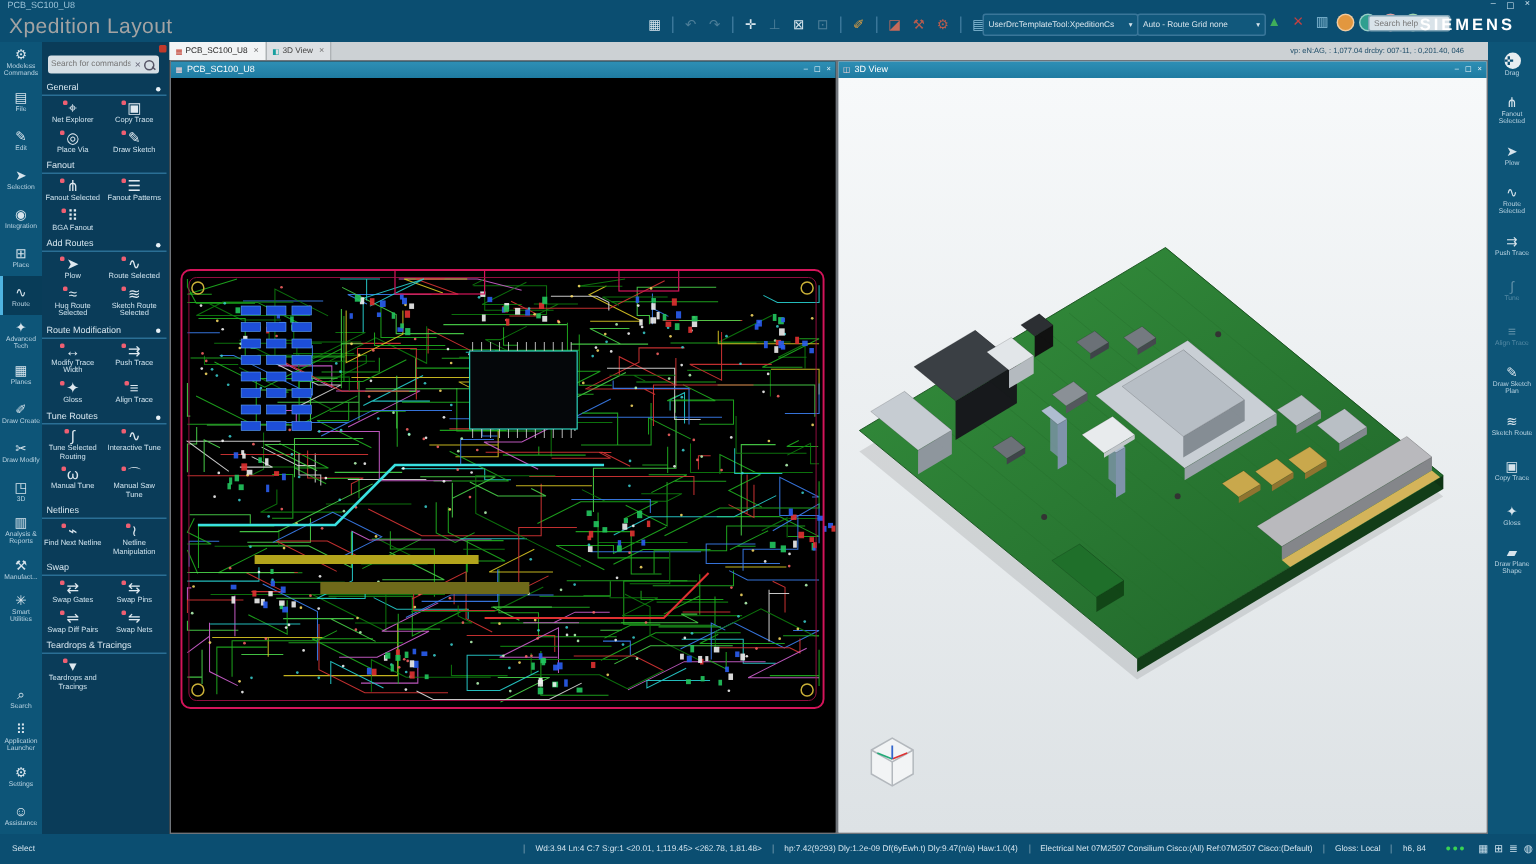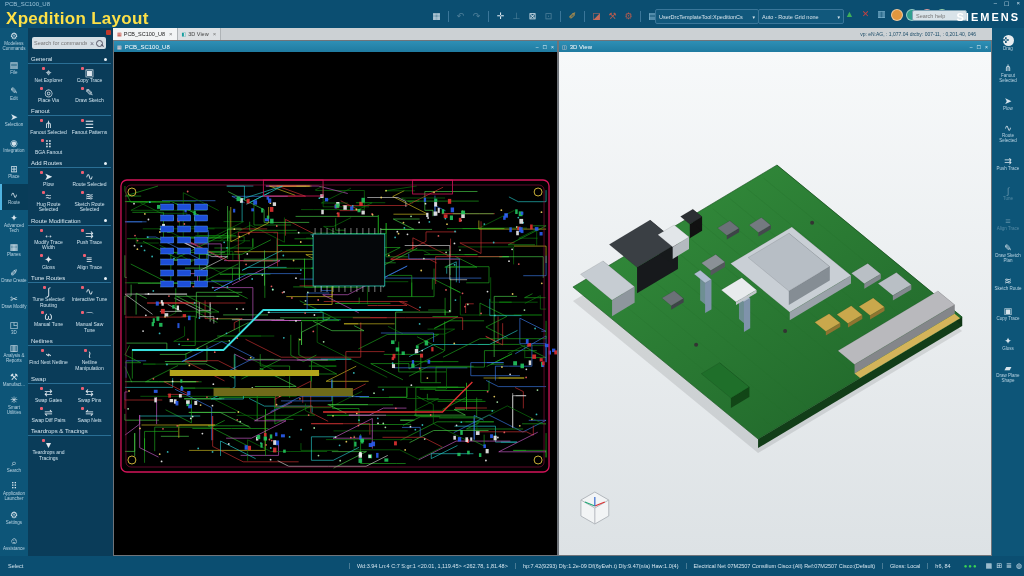"Xpedition Layout" #app-title { color: #fde047 -> #a3a3a3; font-size: 17px -> 14px; font-weight: bold -> none }
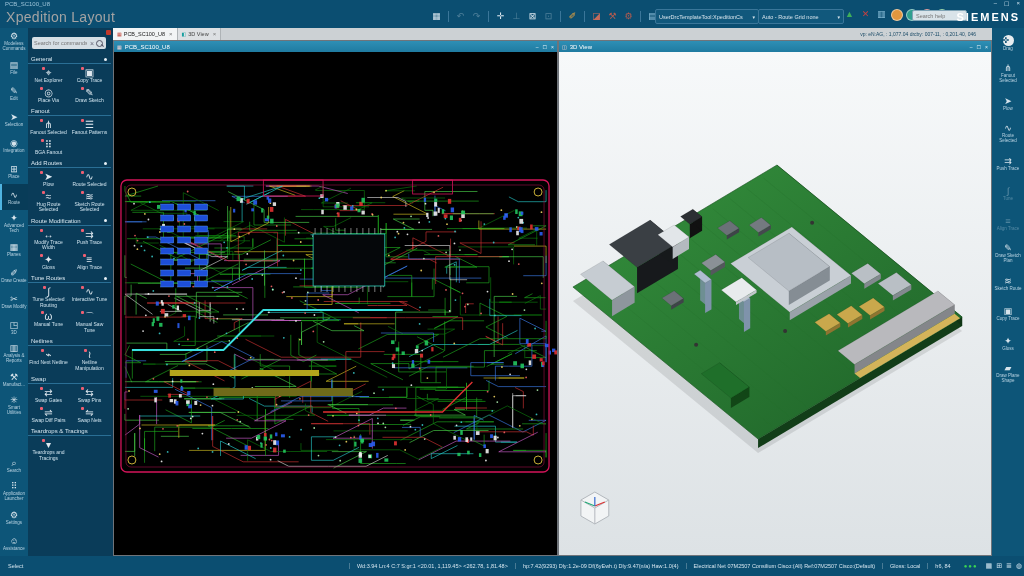"SIEMENS" #brand { right: 4px -> 14px }
